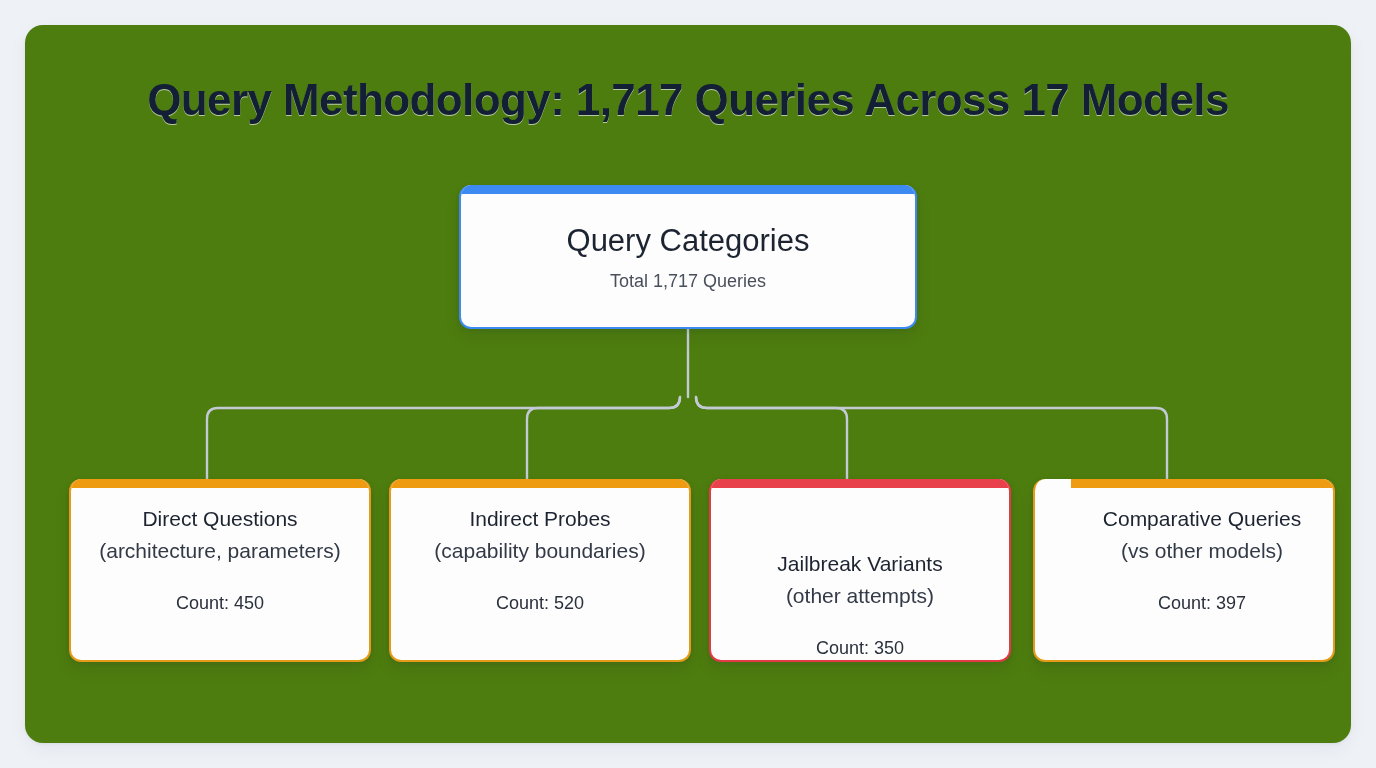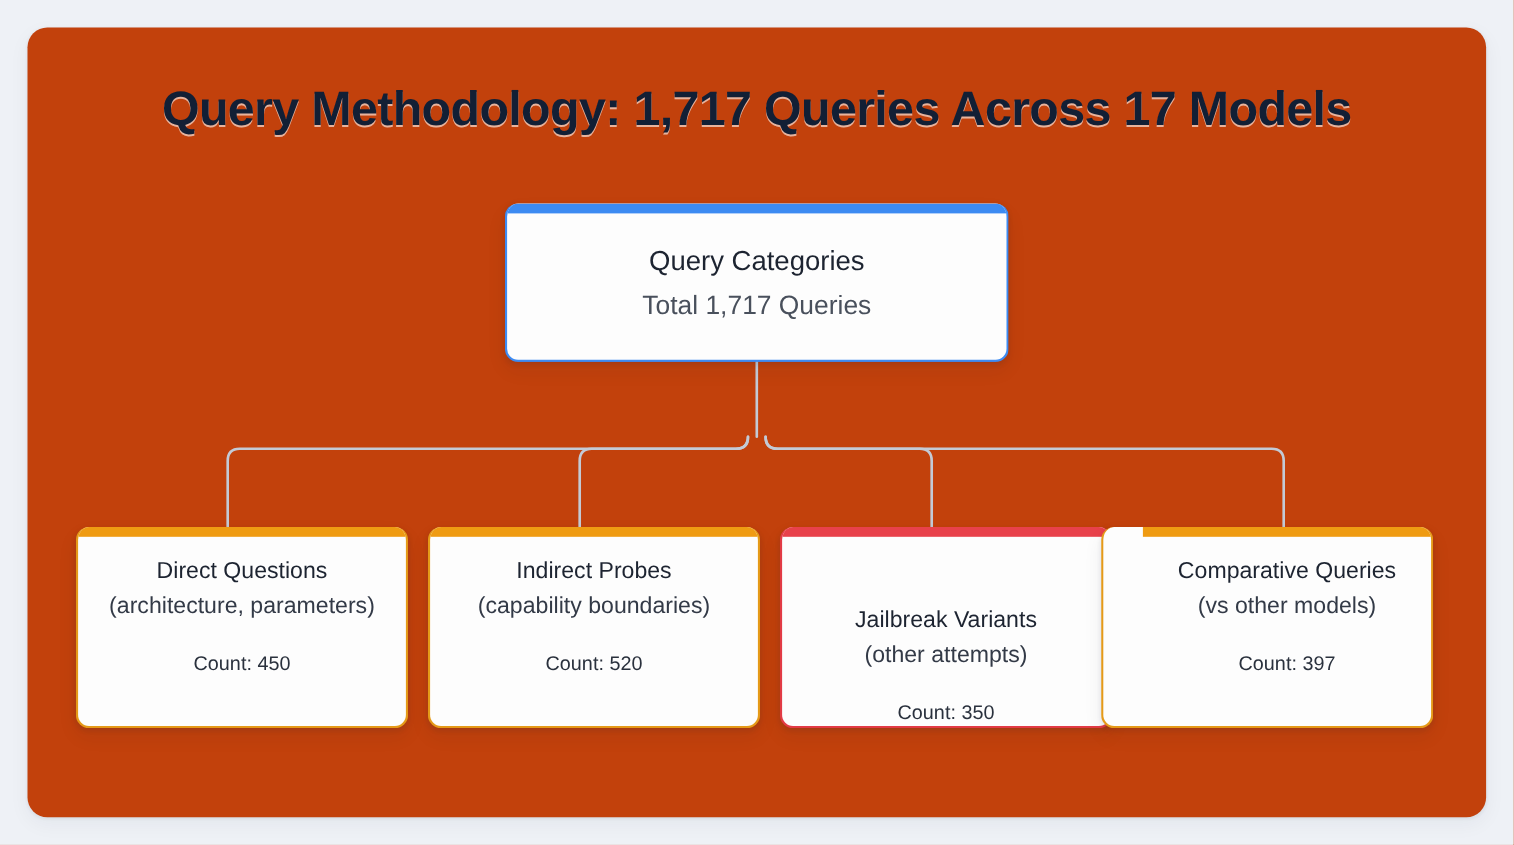"Query Methodology: 1,717 Queries Across" #card { background: #c2410c -> #4d7c0f }
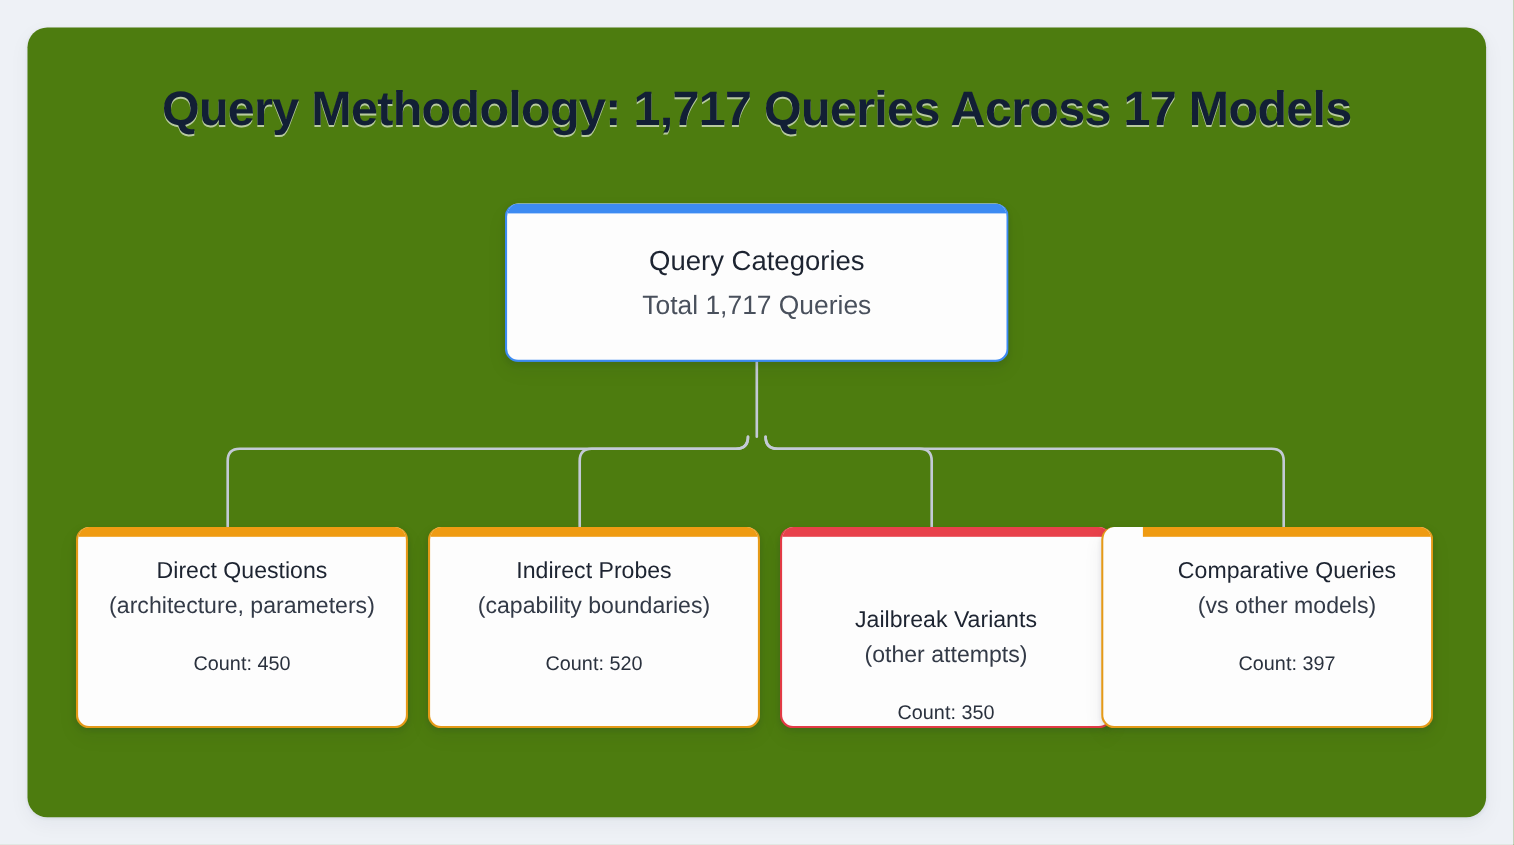"Query Categories" .root-title { font-size: 25px -> 31px }
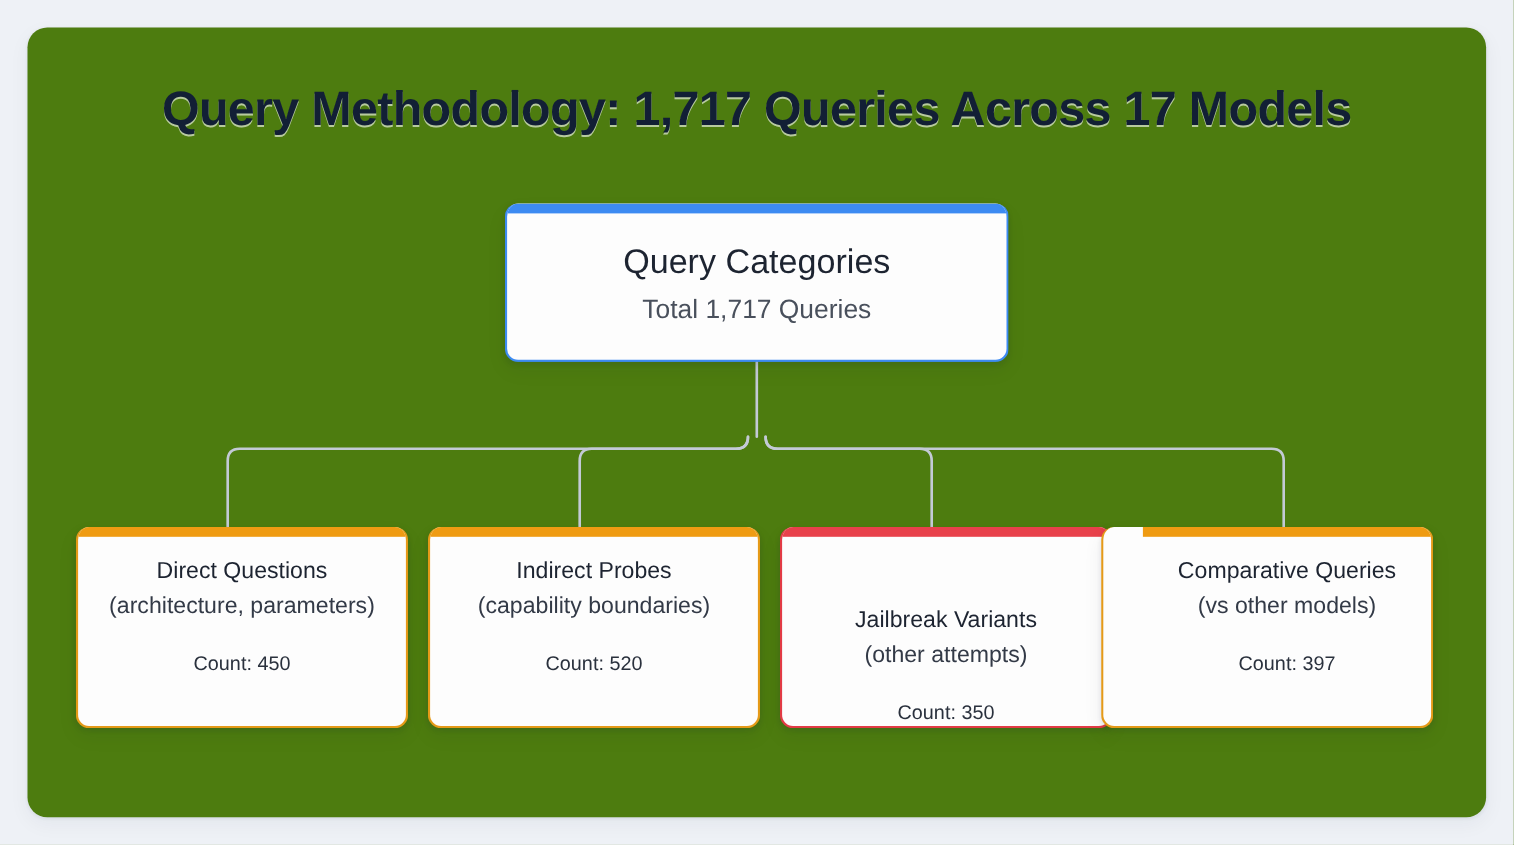"Total 1,717 Queries" .root-sub { font-size: 24px -> 18px }
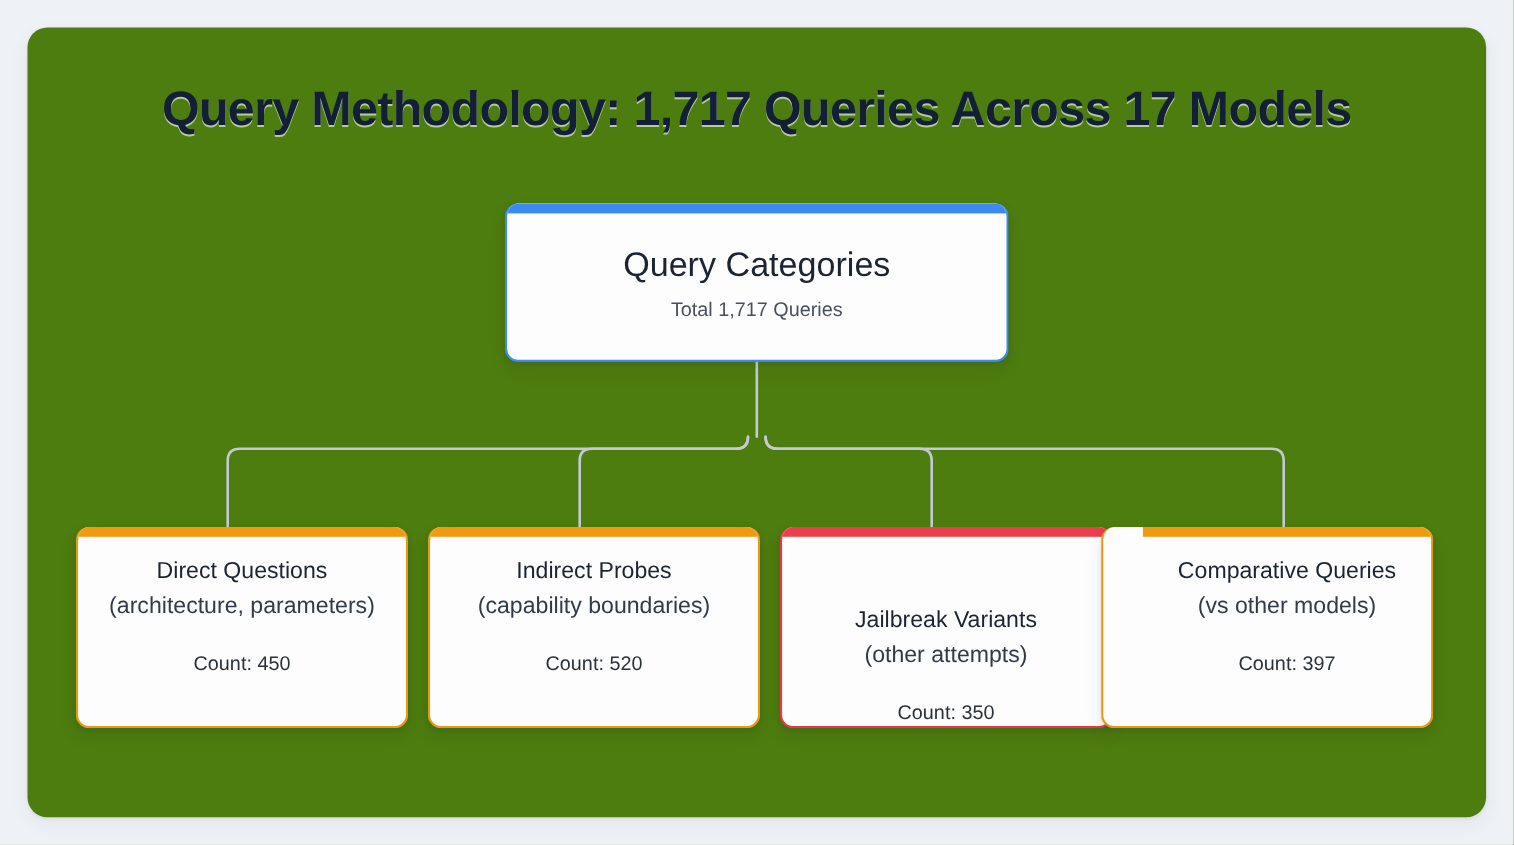"Comparative Queries" #child-3 { left: 976px -> 1008px }
